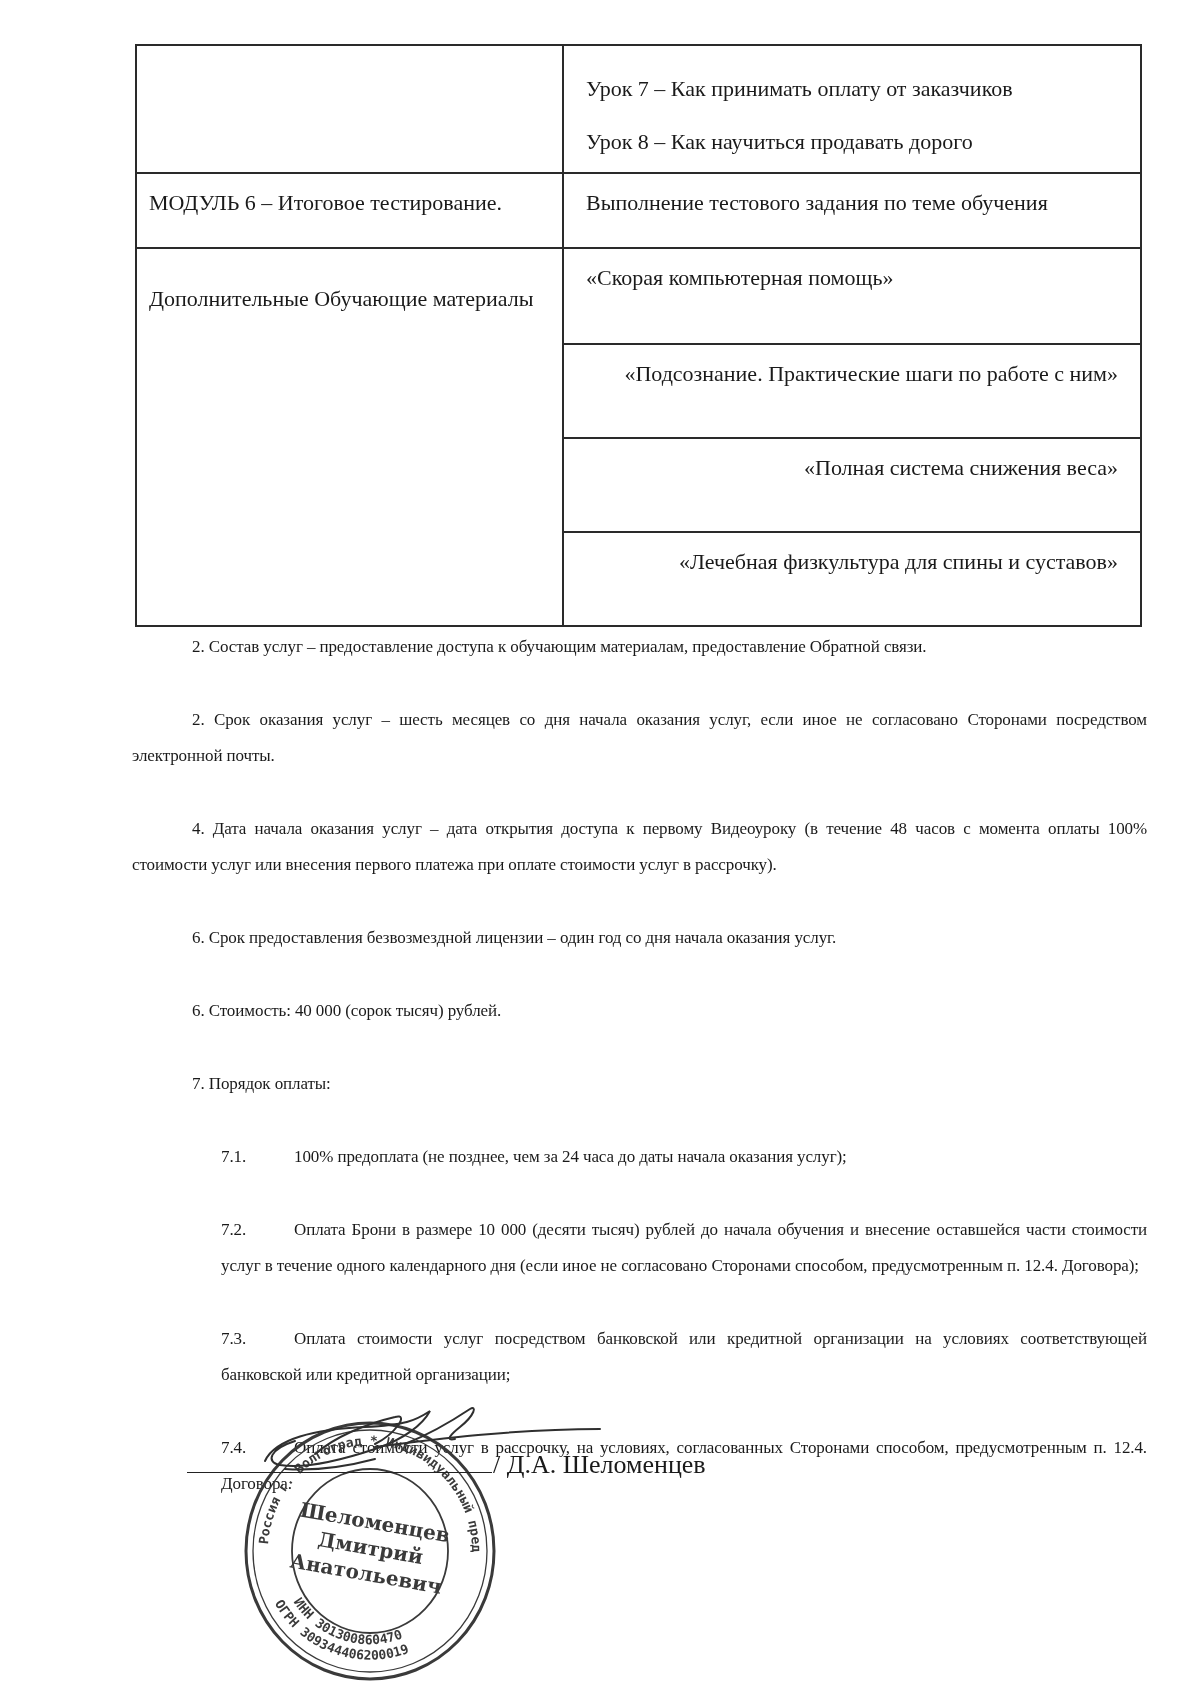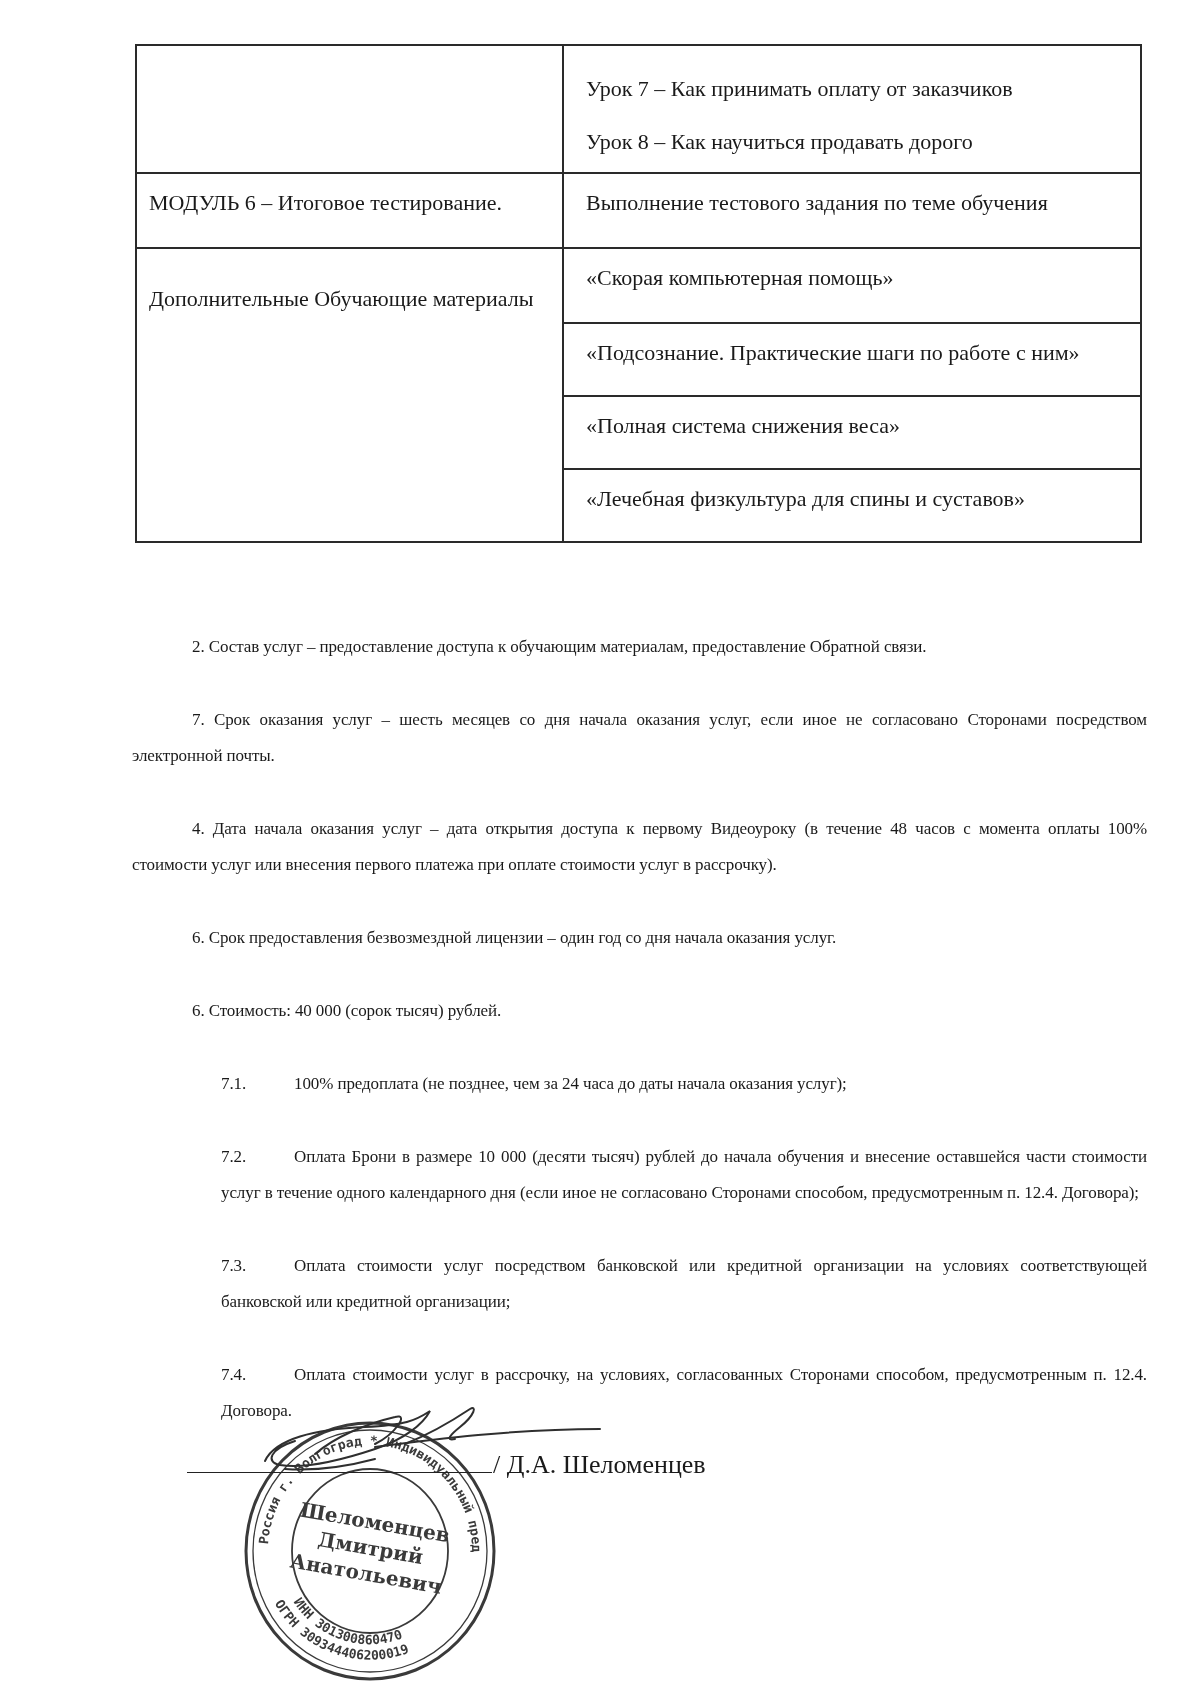"«Скорая компьютерная помощь»" .extra-item { height: 73px -> 94px }
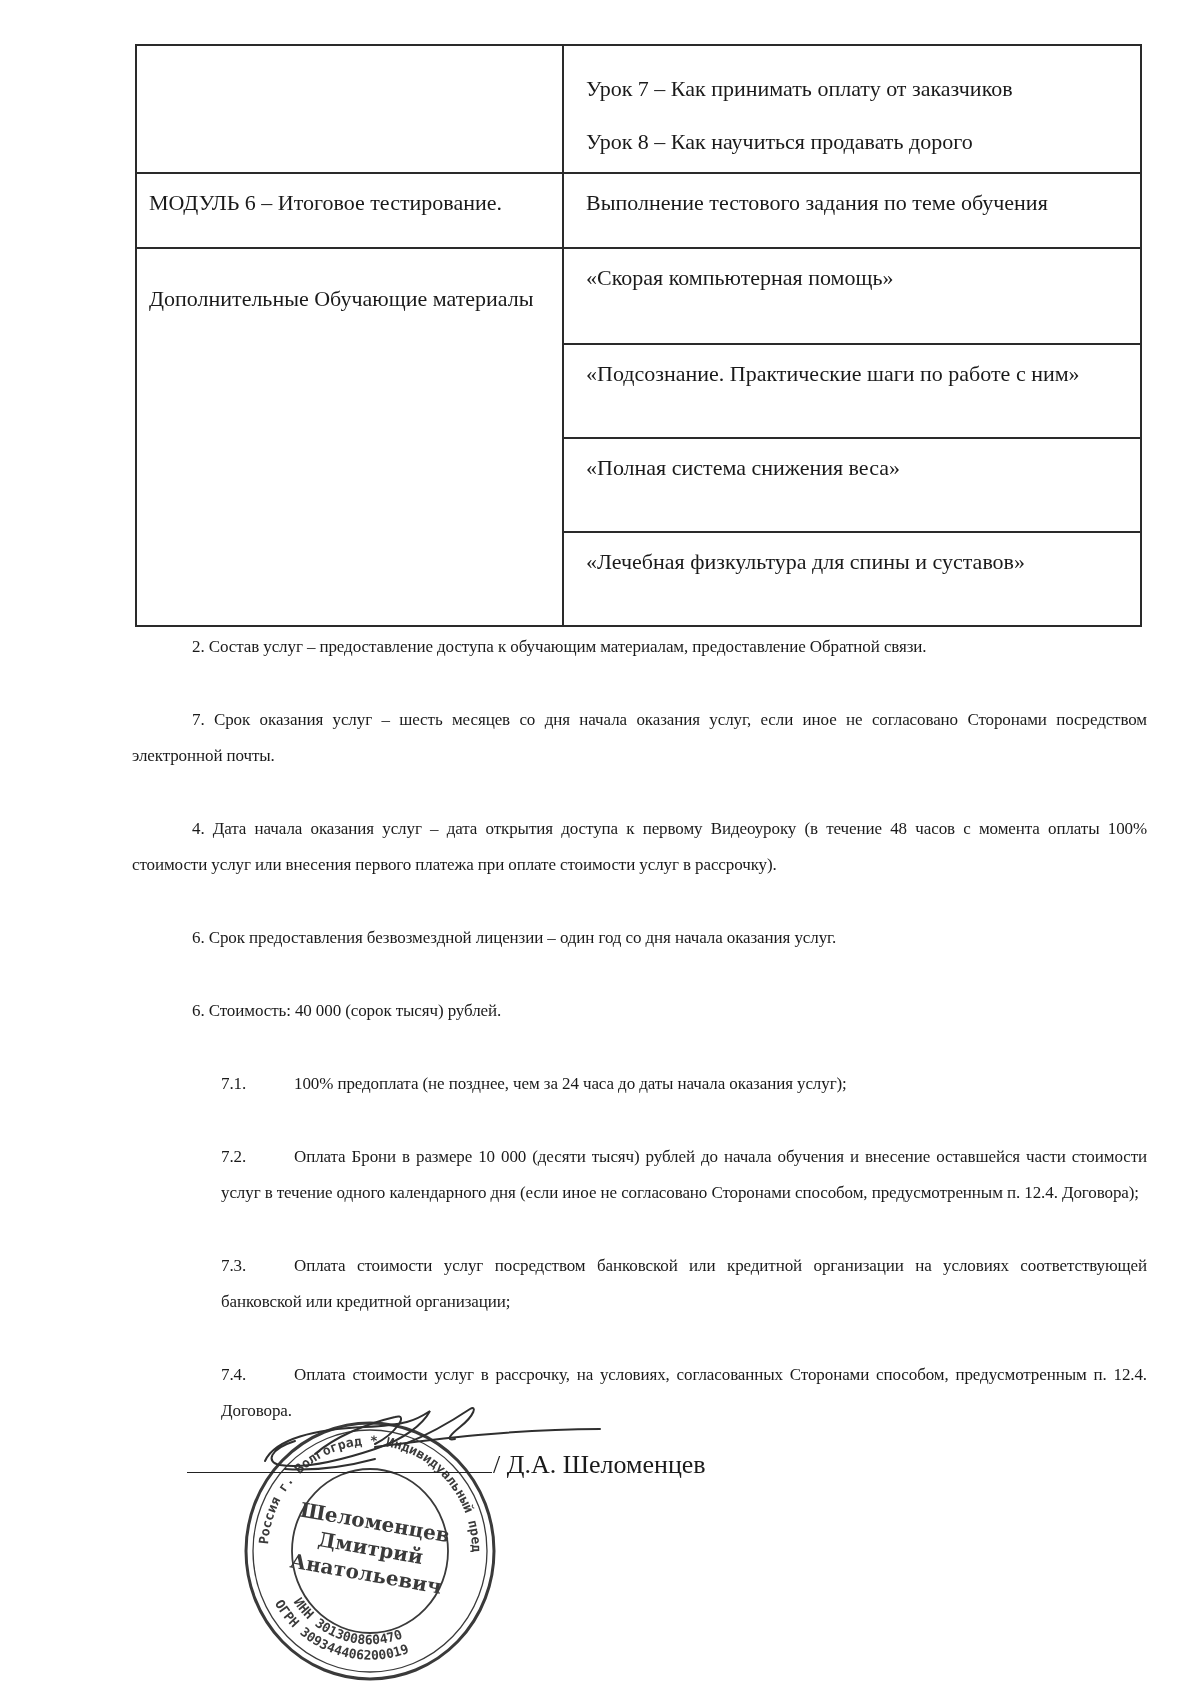"«Подсознание. Практические шаги по" .extra-item + .extra-item { text-align: none -> right }
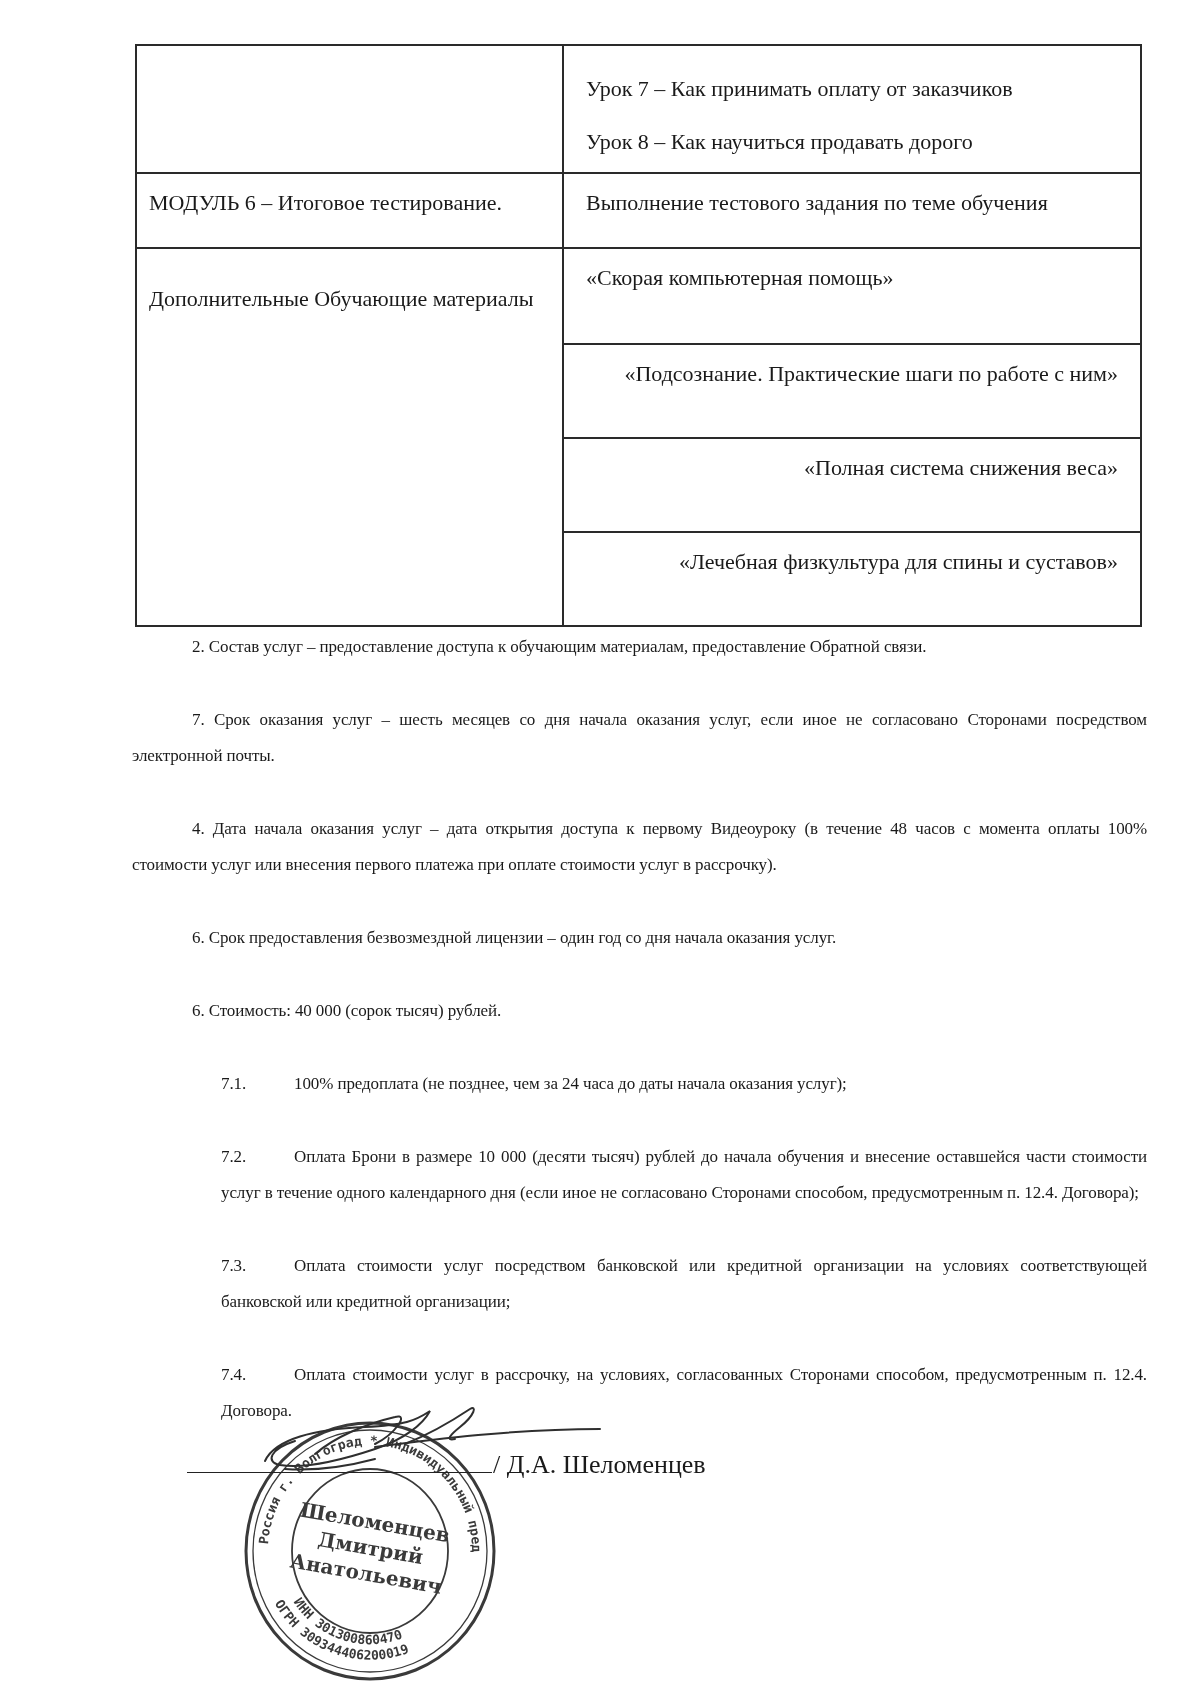"7. Срок оказания услуг –" p.para { text: 7 -> 2 }
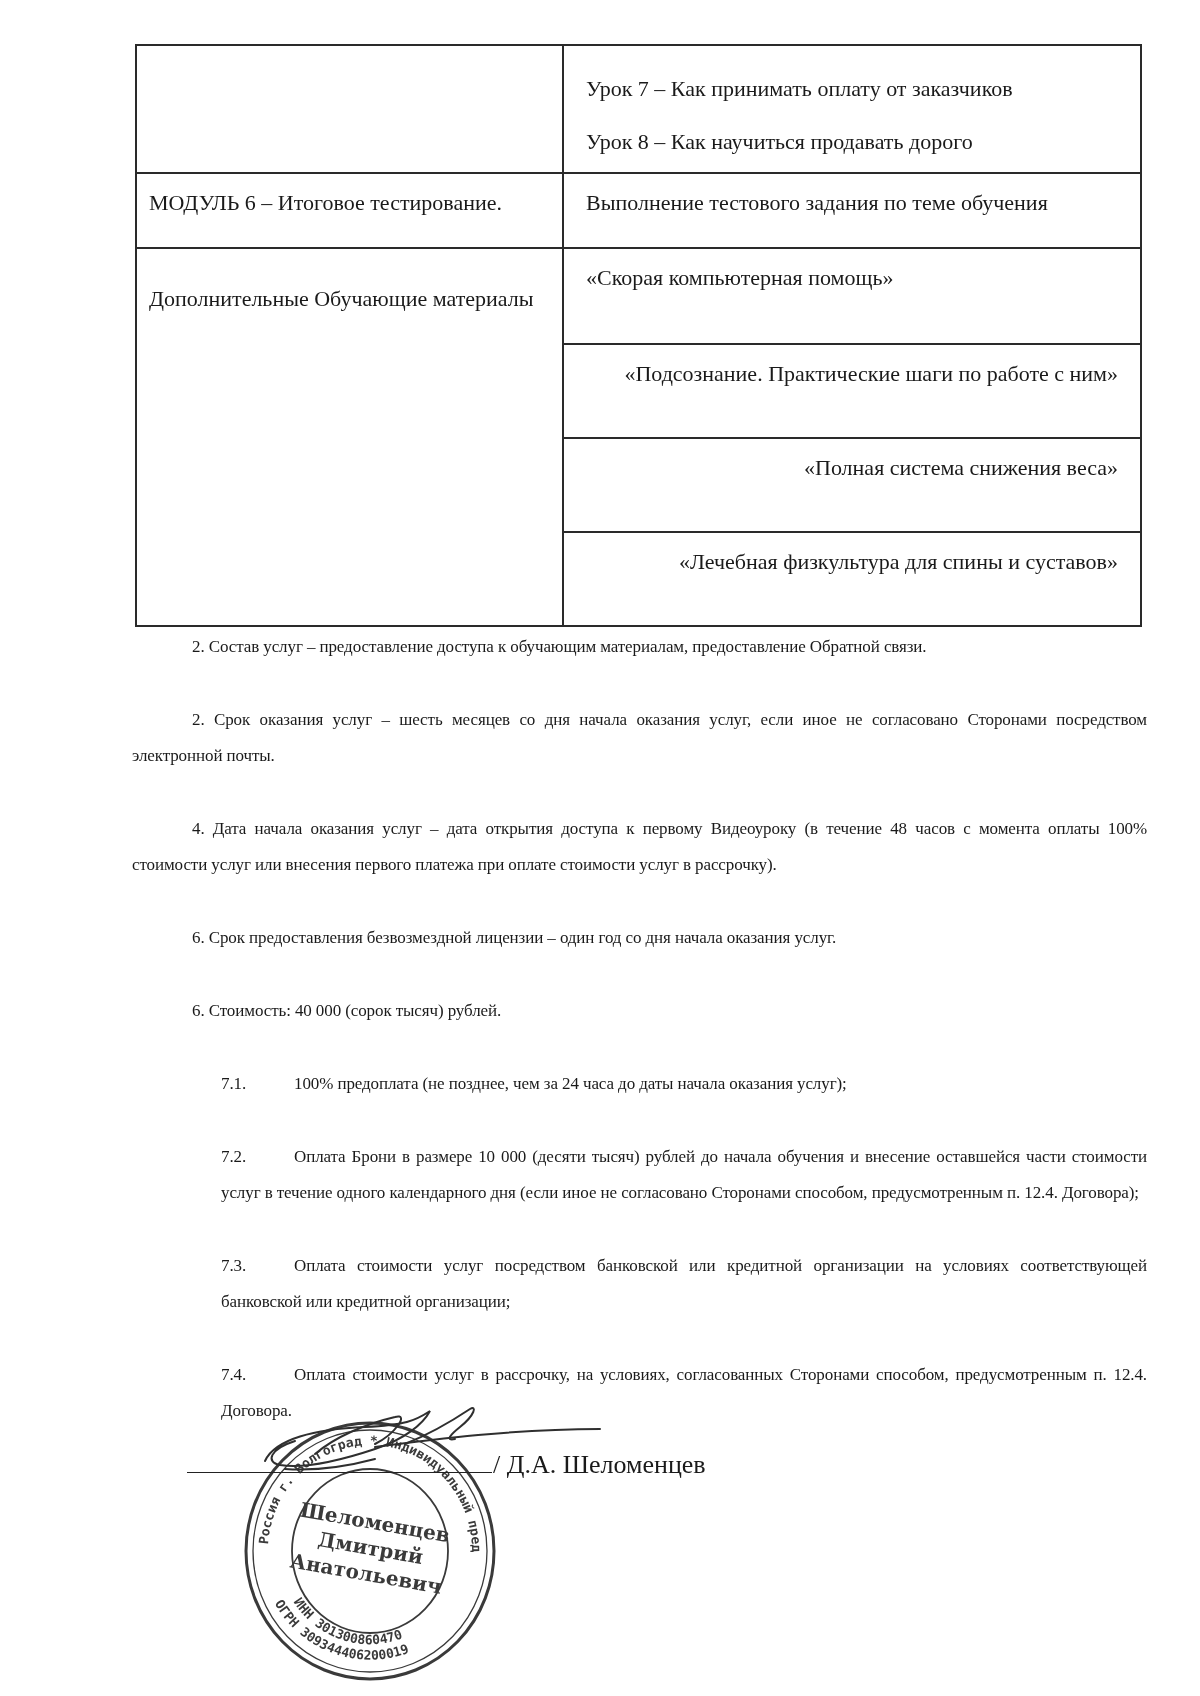"7. Порядок оплаты:" p.para { html: none -> <p>7. Порядок оплаты:</p> }
